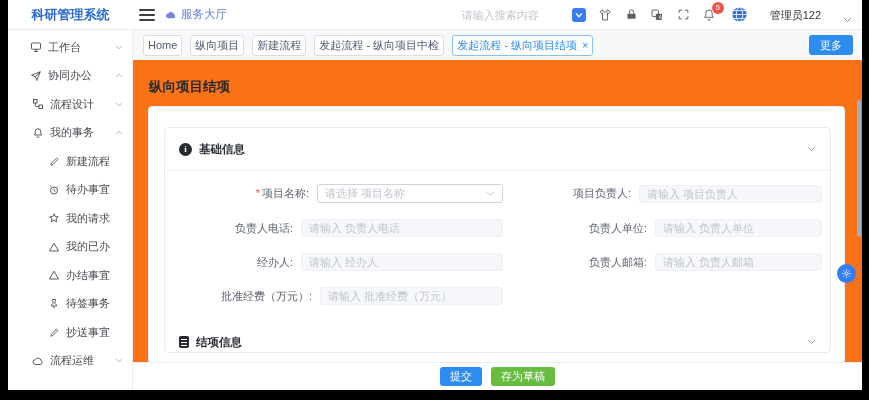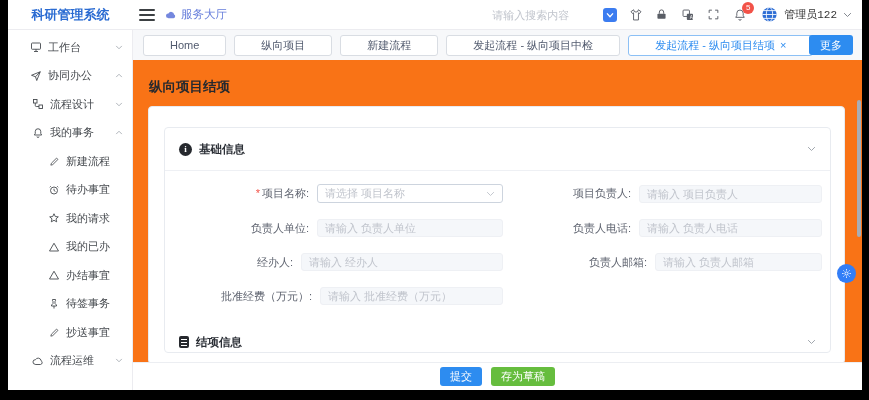"管理员122" .userbox { align-items: center -> flex-end; font-family: Liberation Mono, monospace -> none; gap: 6px -> 22px }
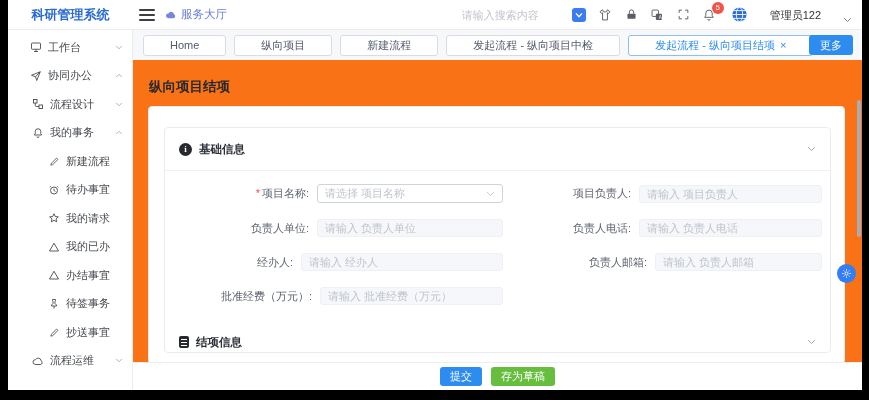"Home" .tab { padding: 0 26px -> 0 4px }
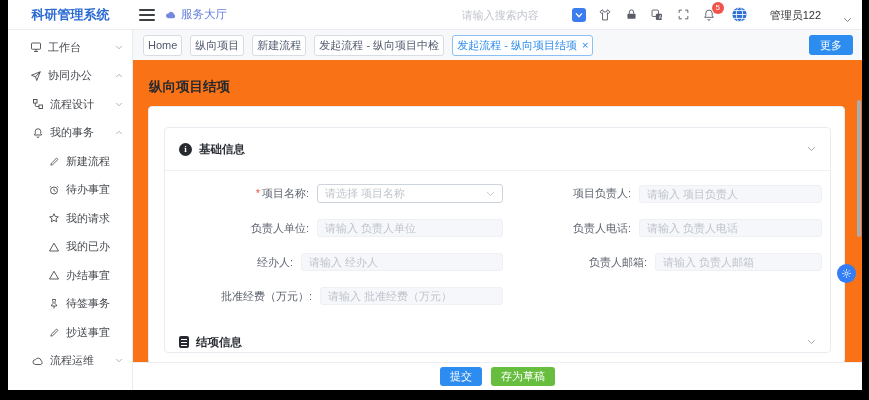"负责人单位:" div.fcell { order: before "负责人电话:" -> after "负责人电话:" }
